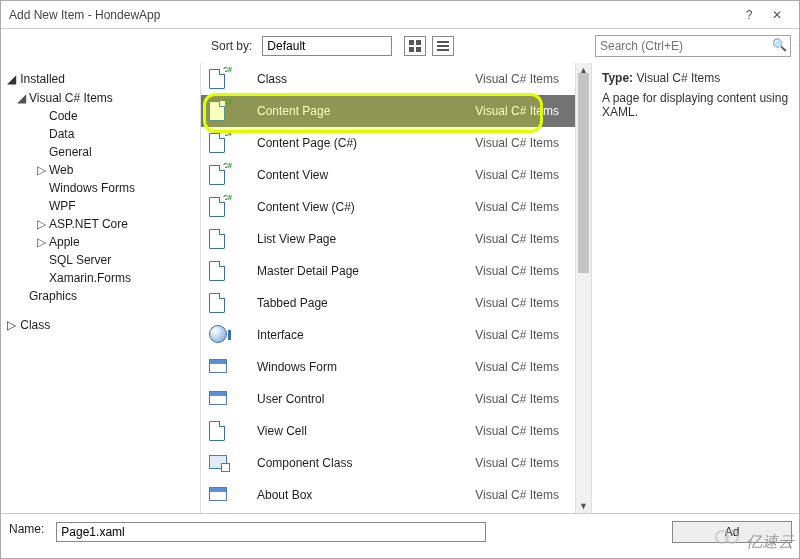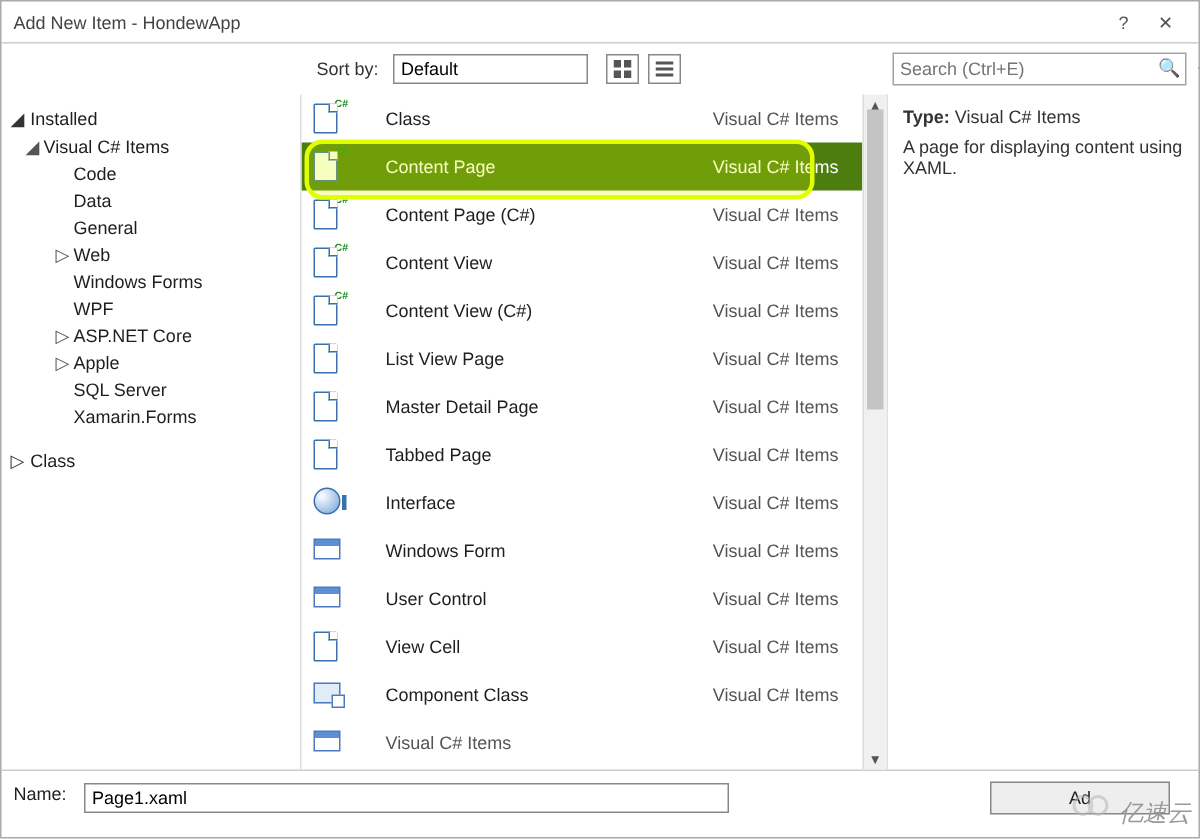"Content Page" .row.sel { background: #4d7c0f -> #737373 }
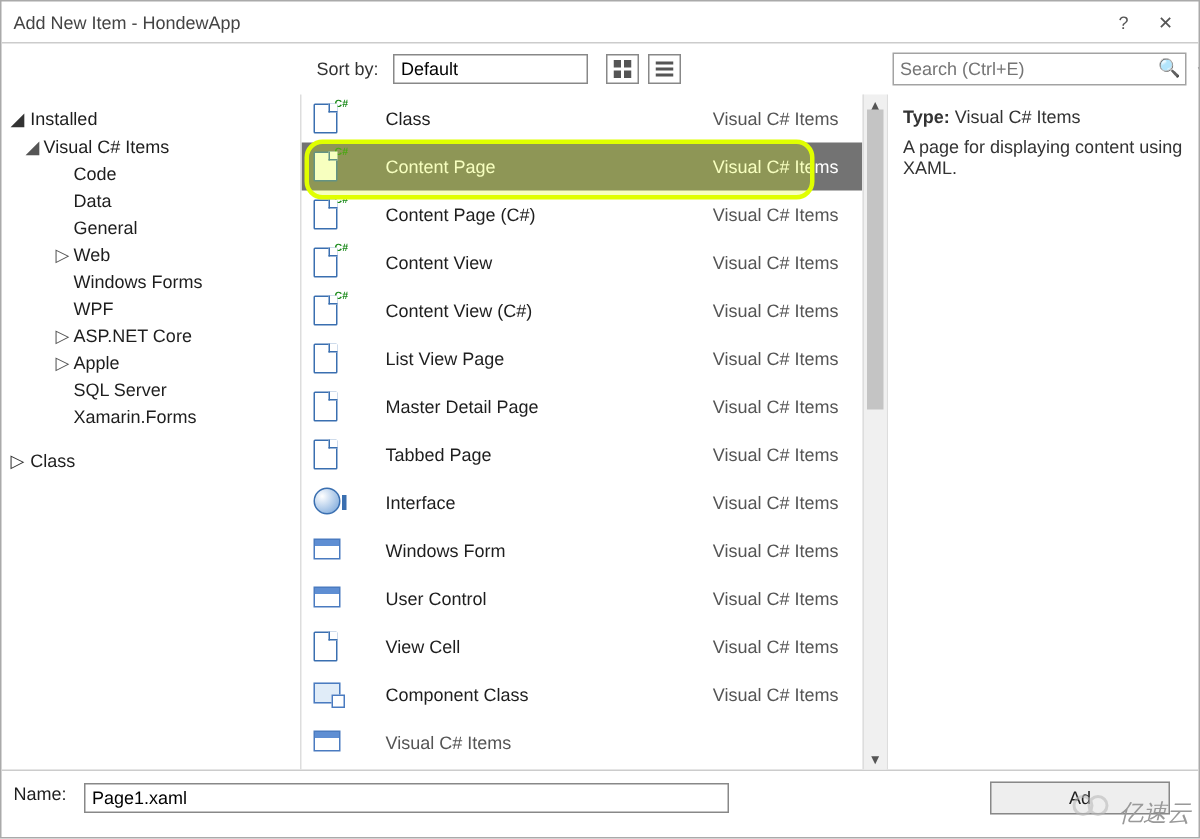"Graphics" div.tr { html: none -> <div> <span></span> <span>Graphics</span> </div> }
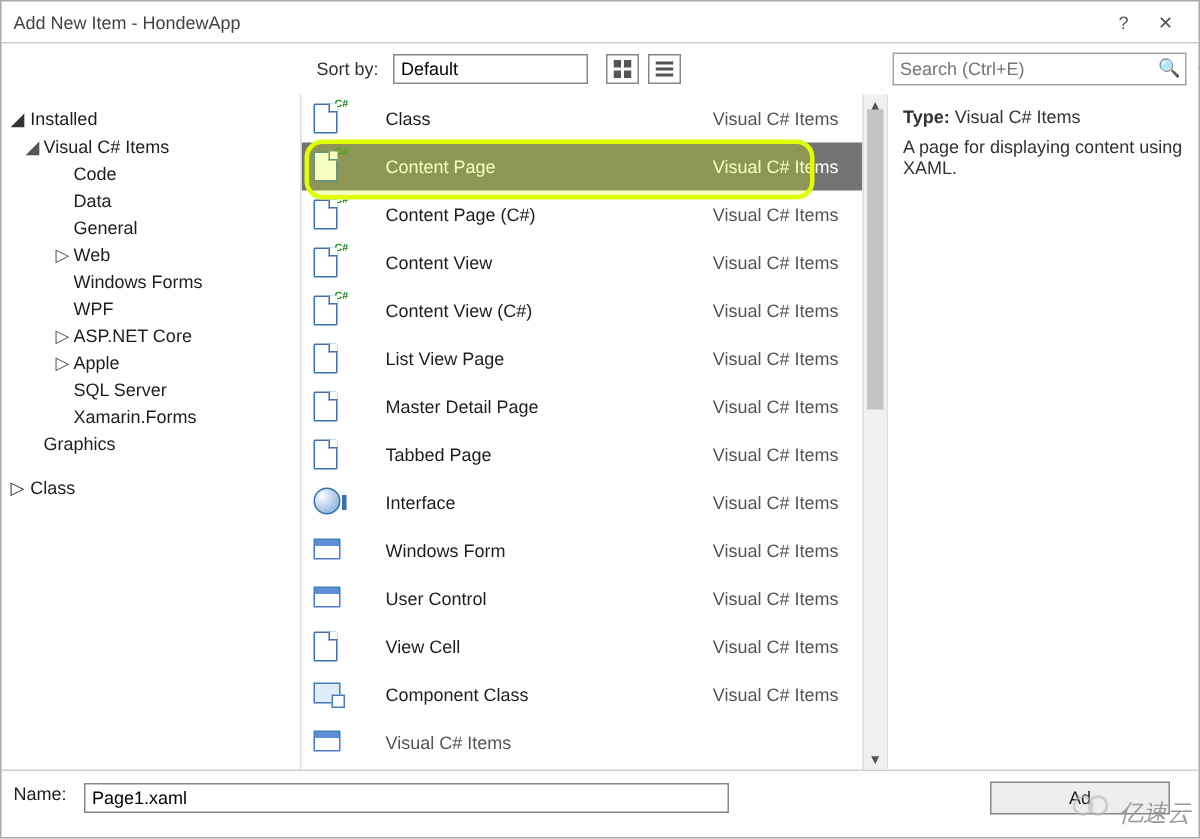"About Box" span.name { html: none -> <span>About Box</span> }
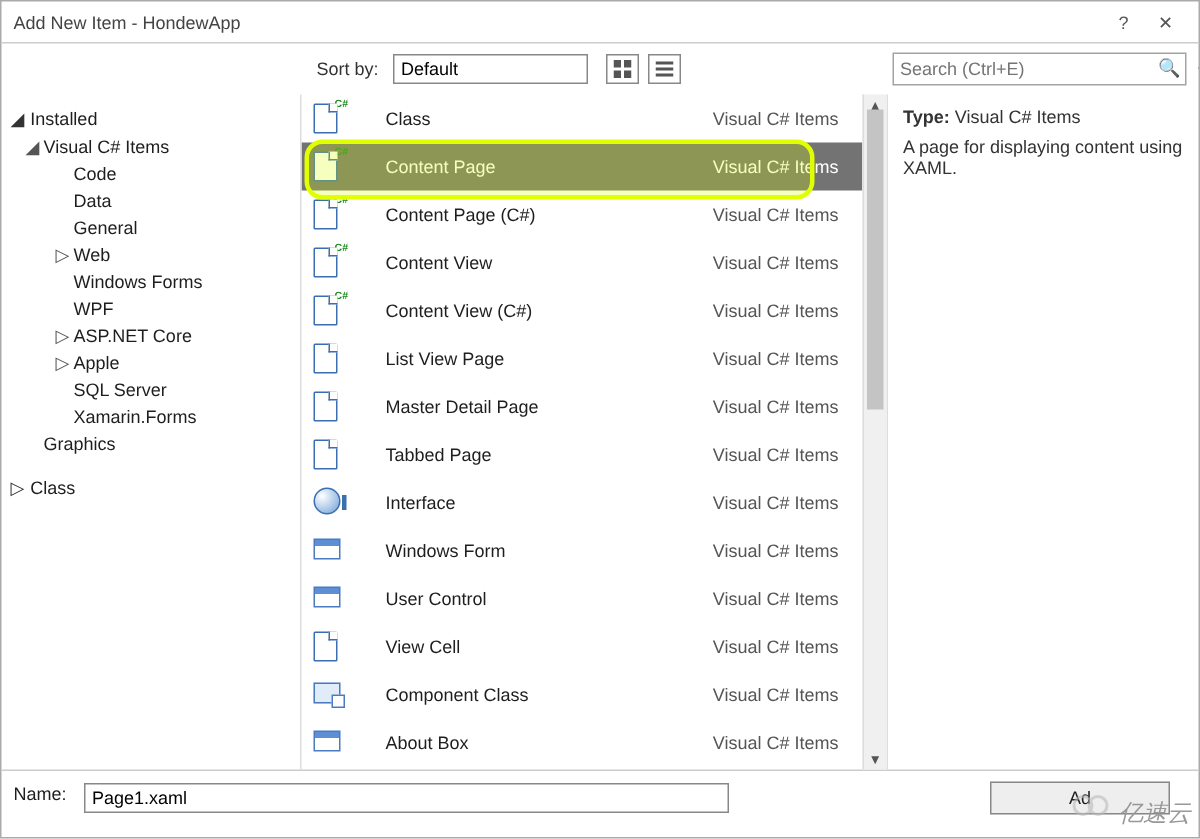"Ad" .btnbar { right: 12px -> 0 }
